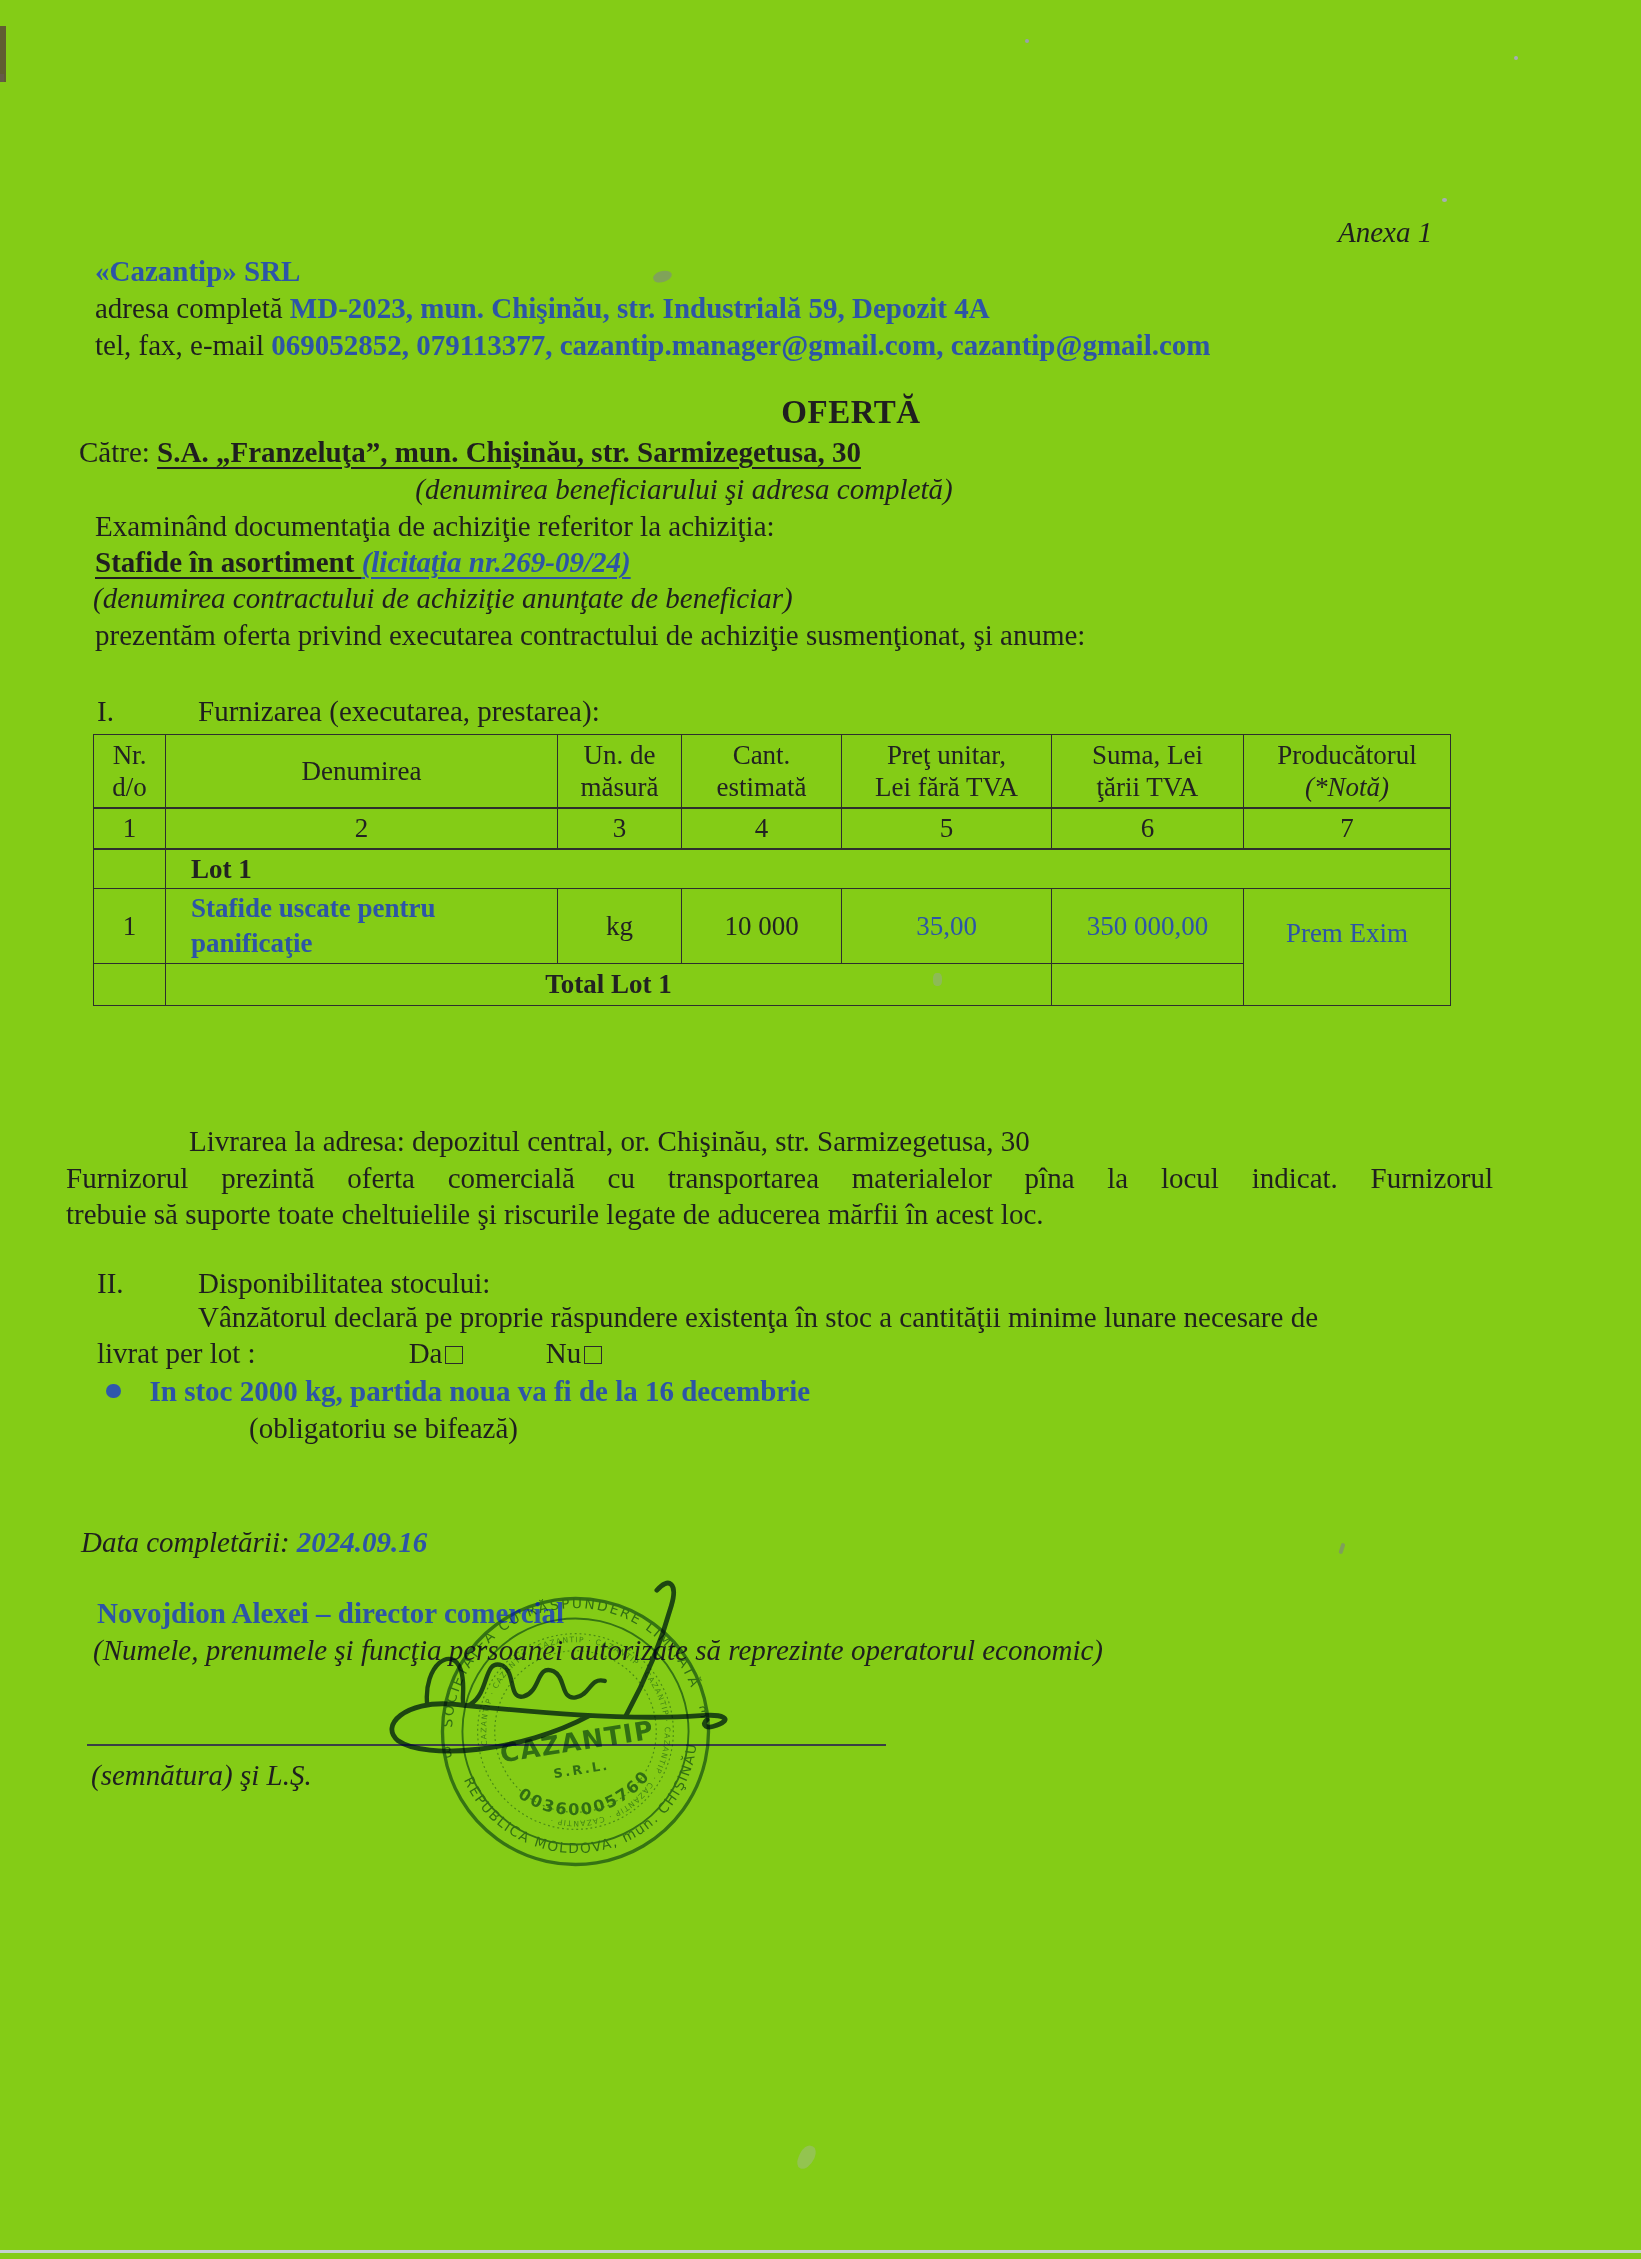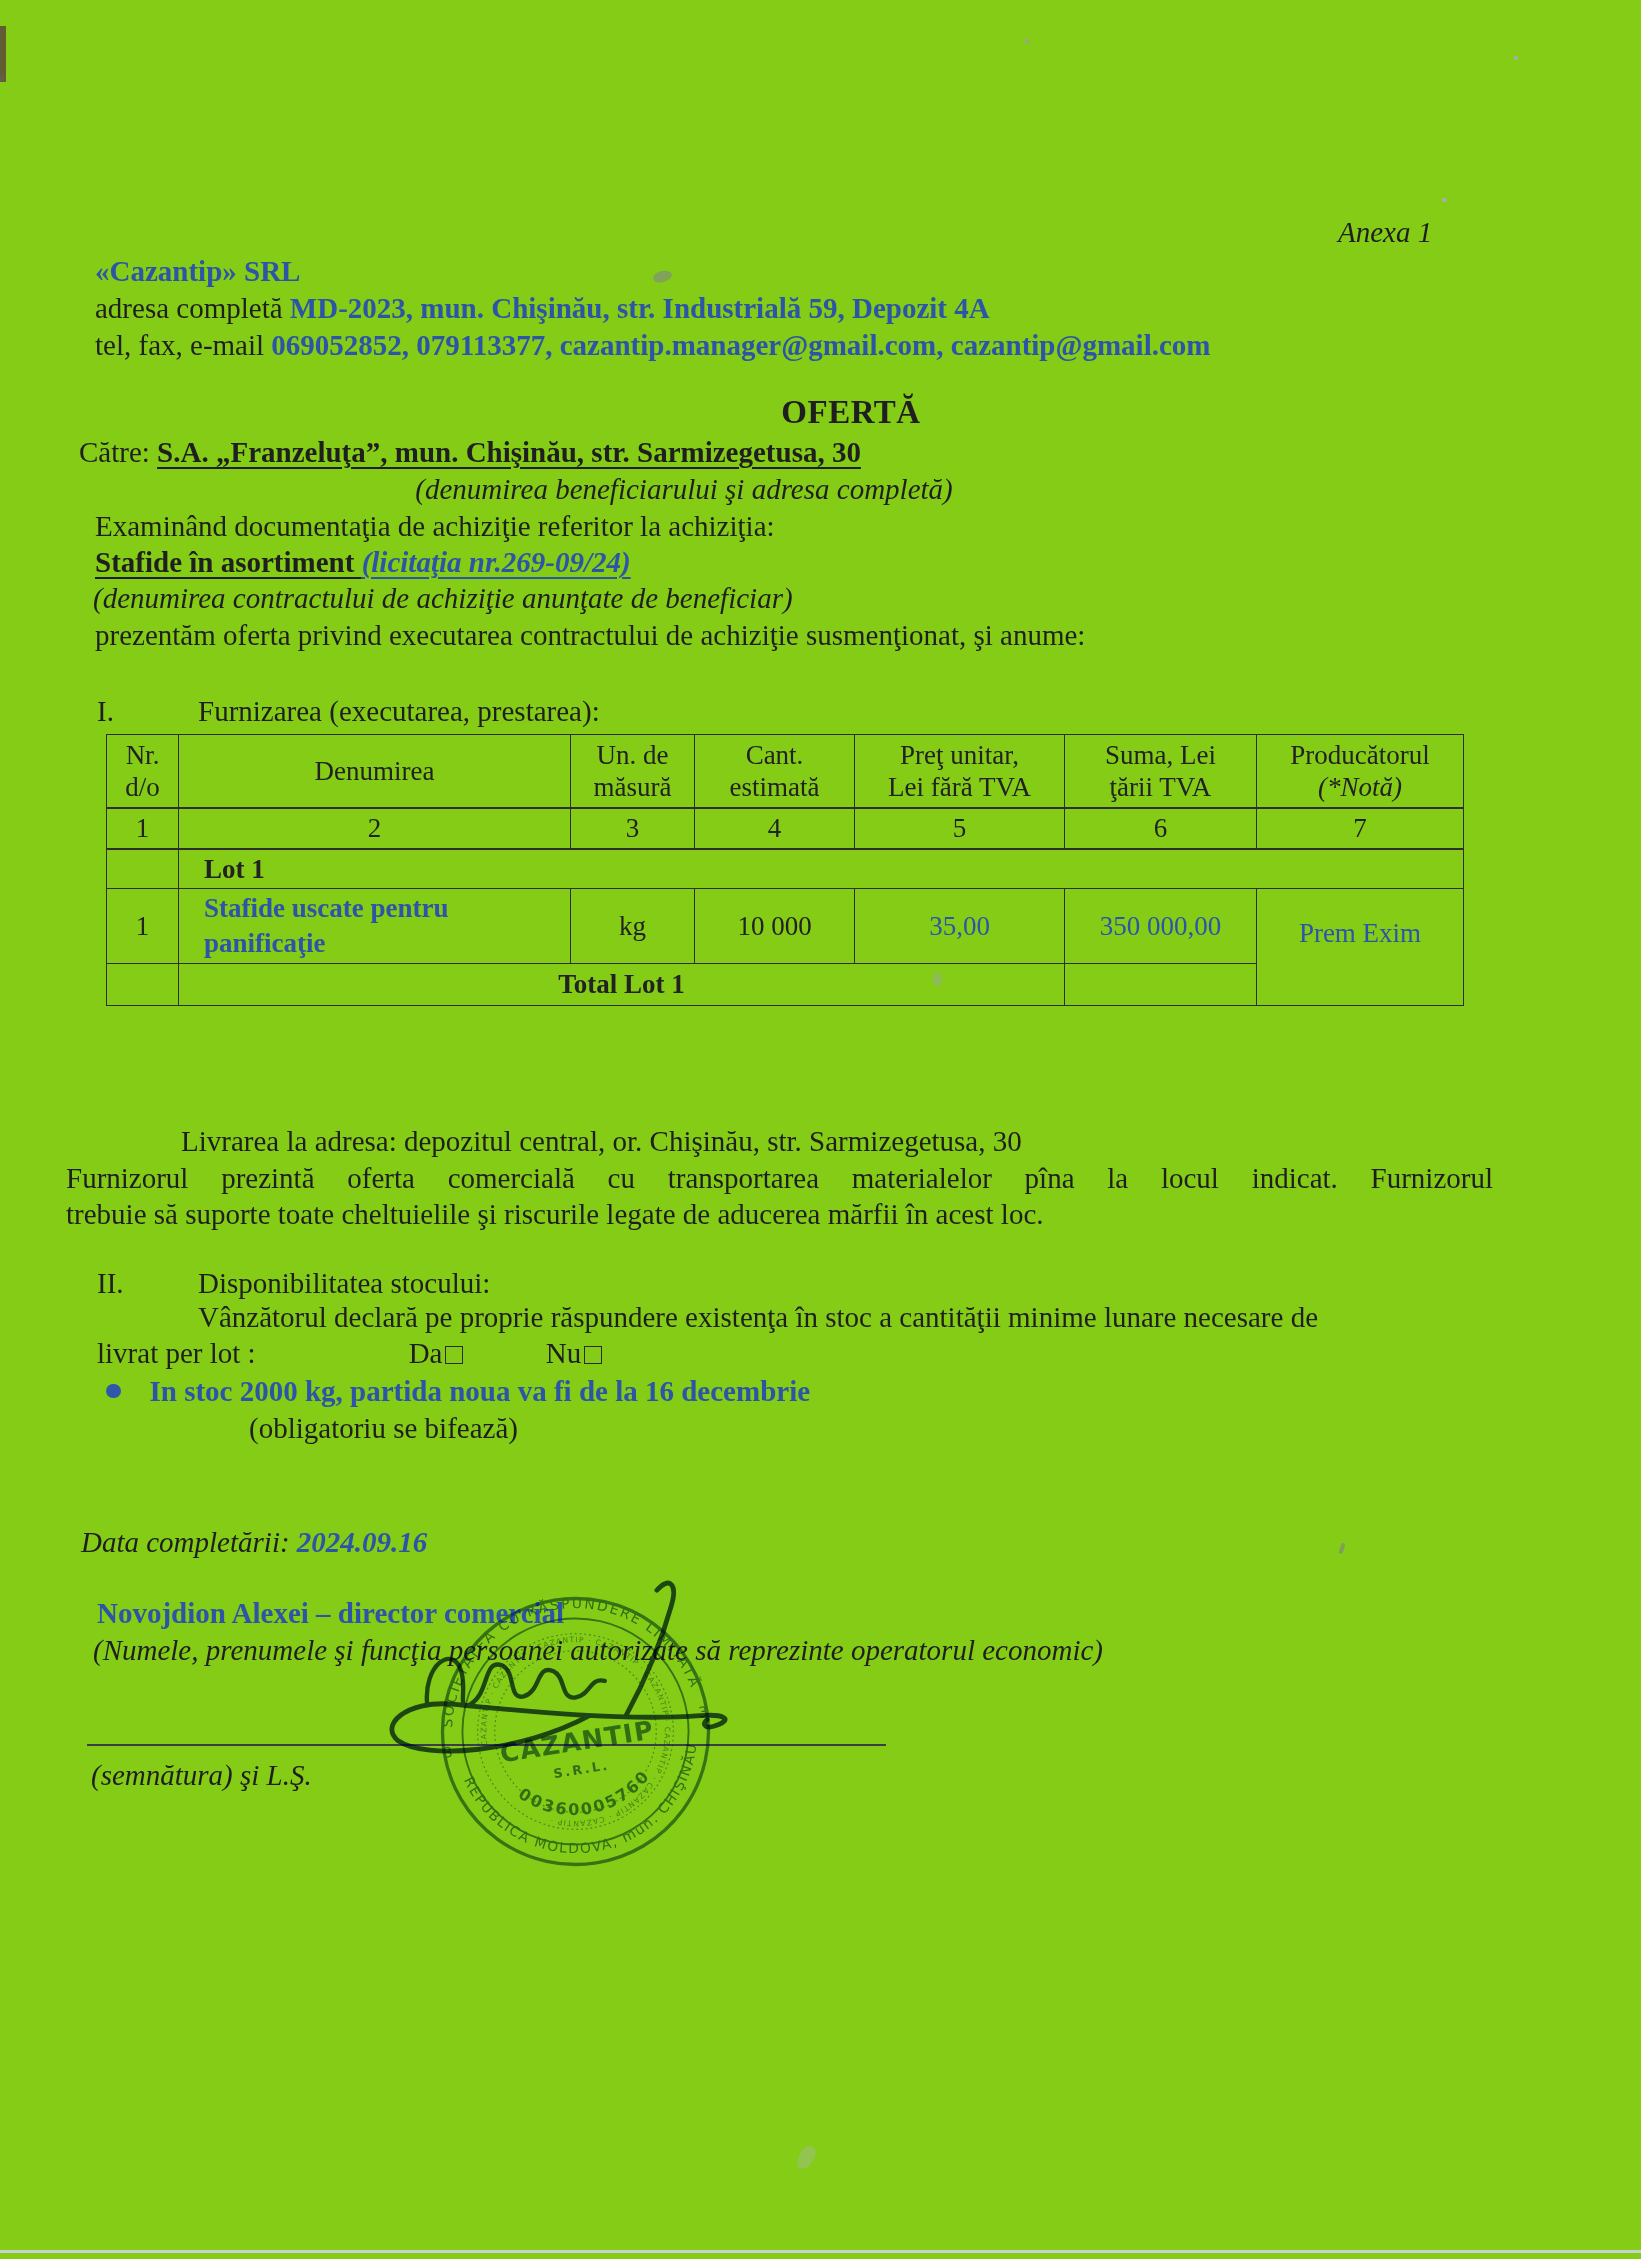"Nr." table.offer { left: 106px -> 93px }
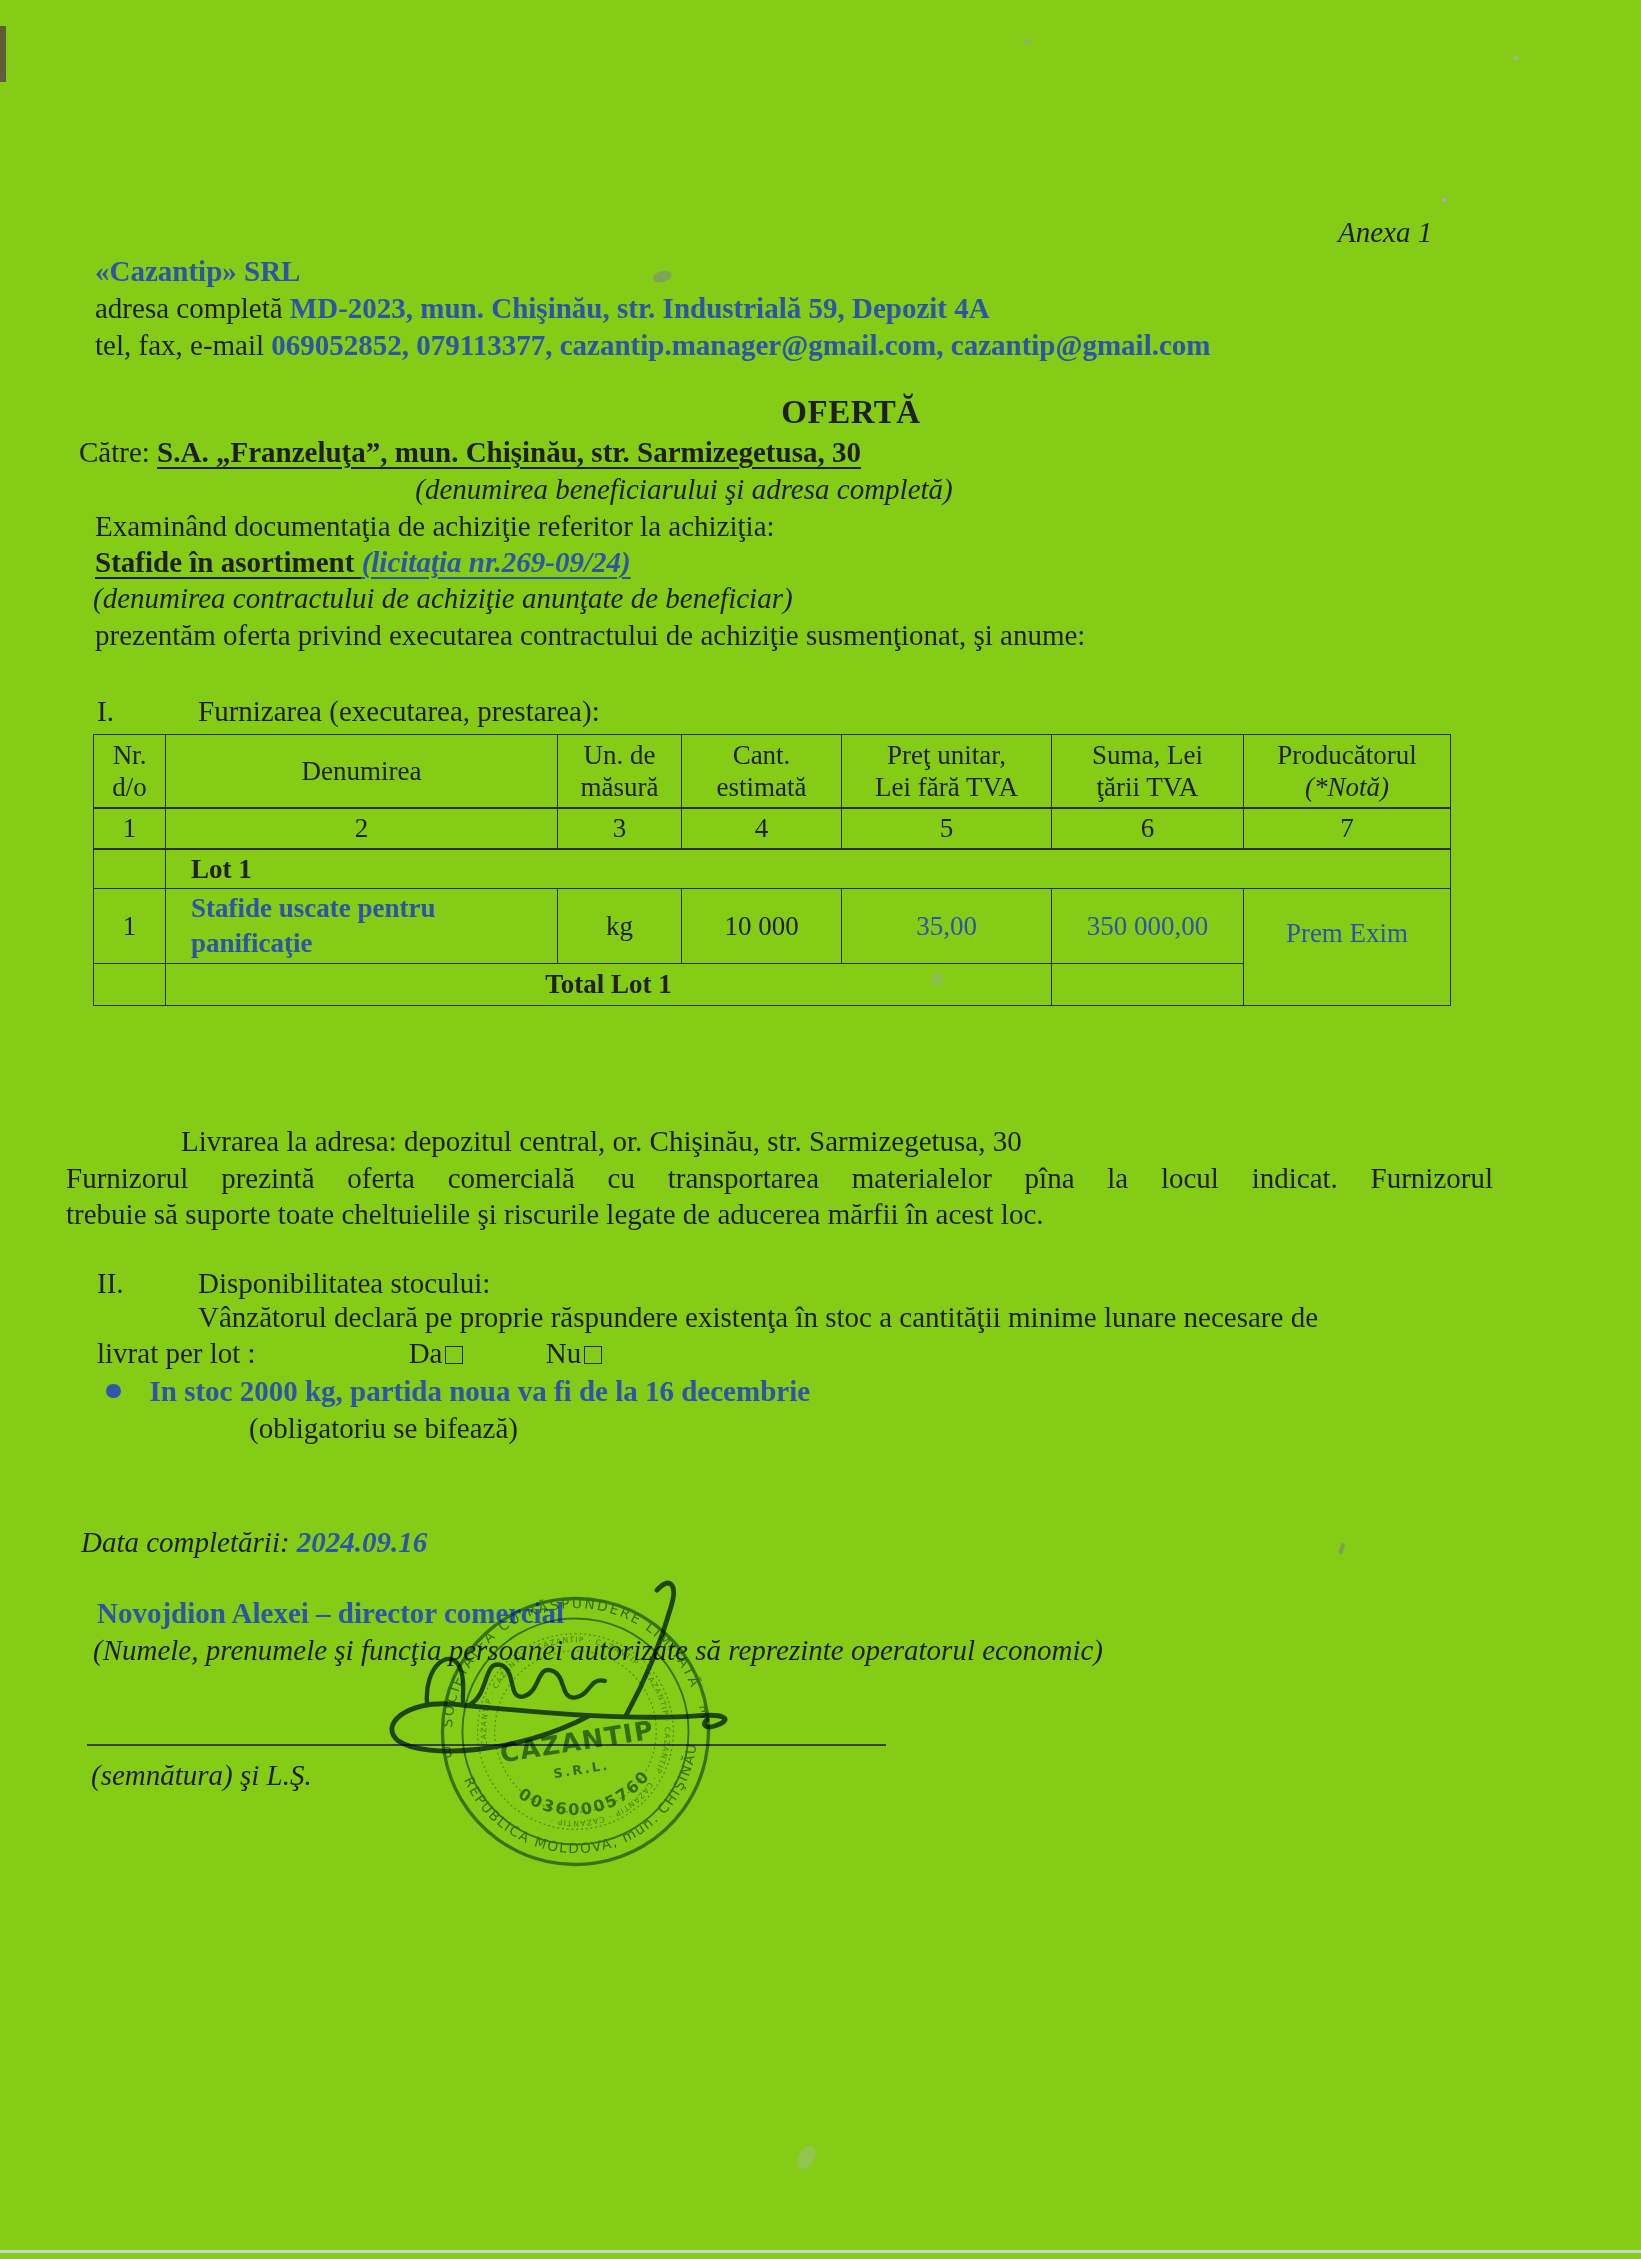"Livrarea la adresa: depozitul central," div.abs { left: 181px -> 189px }
